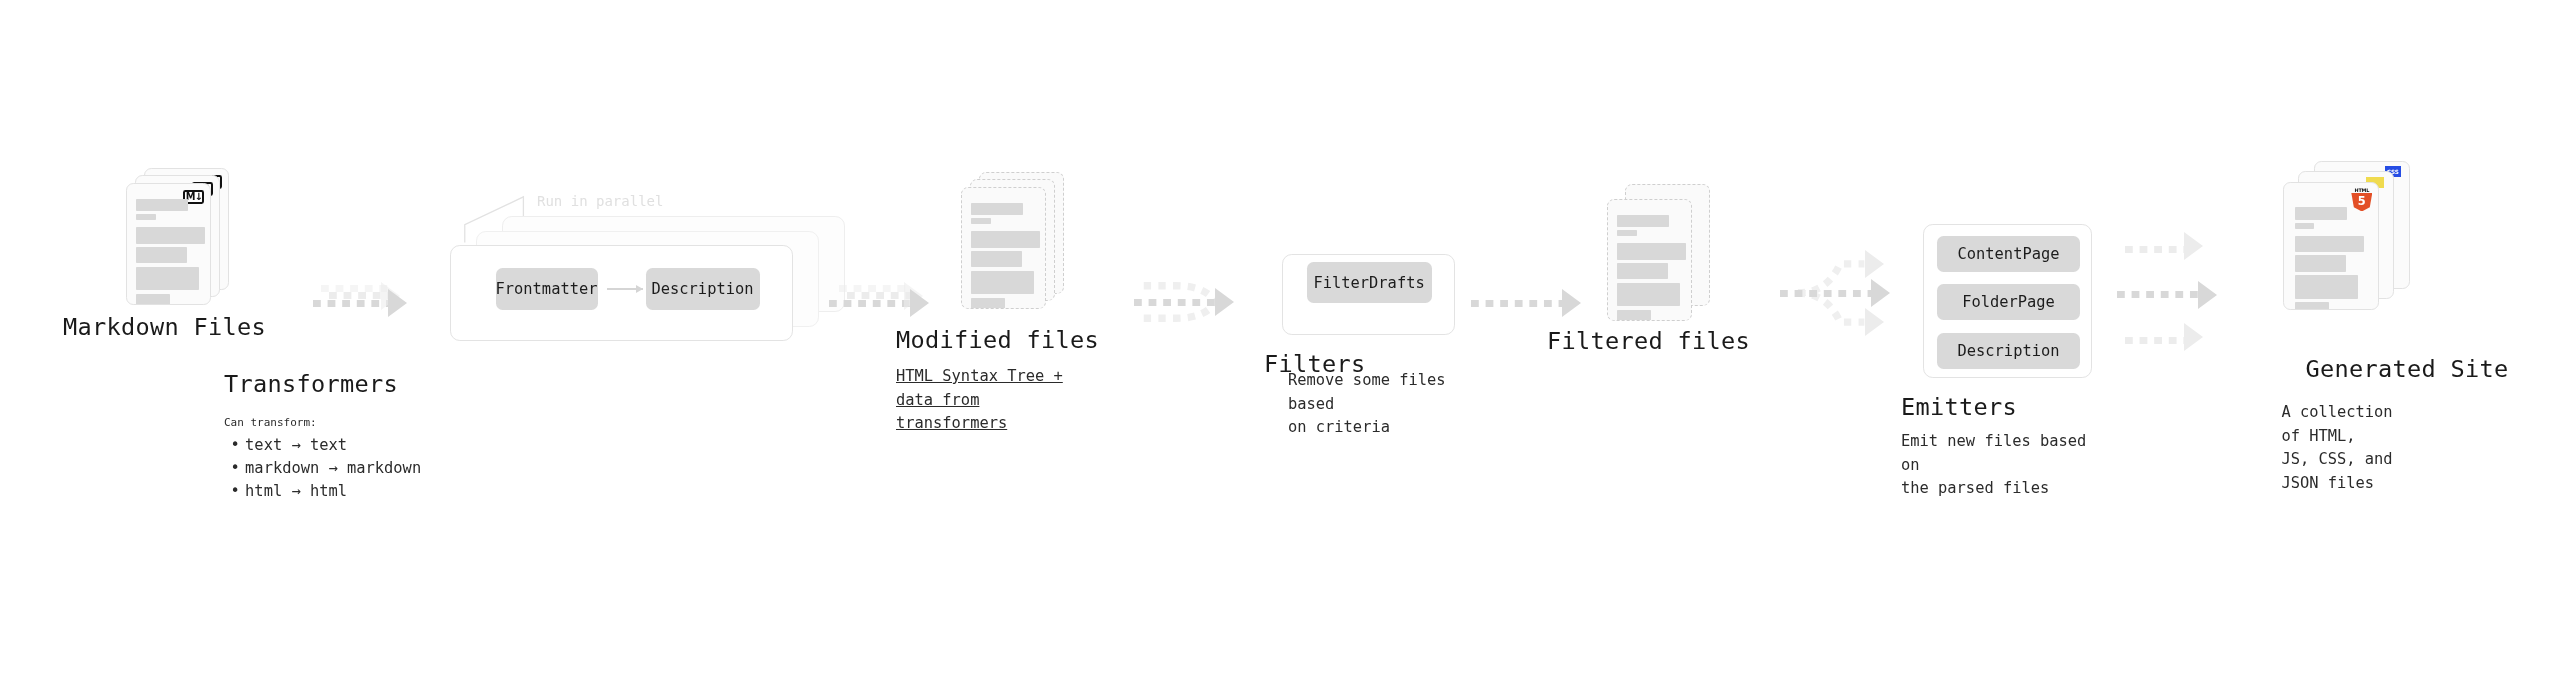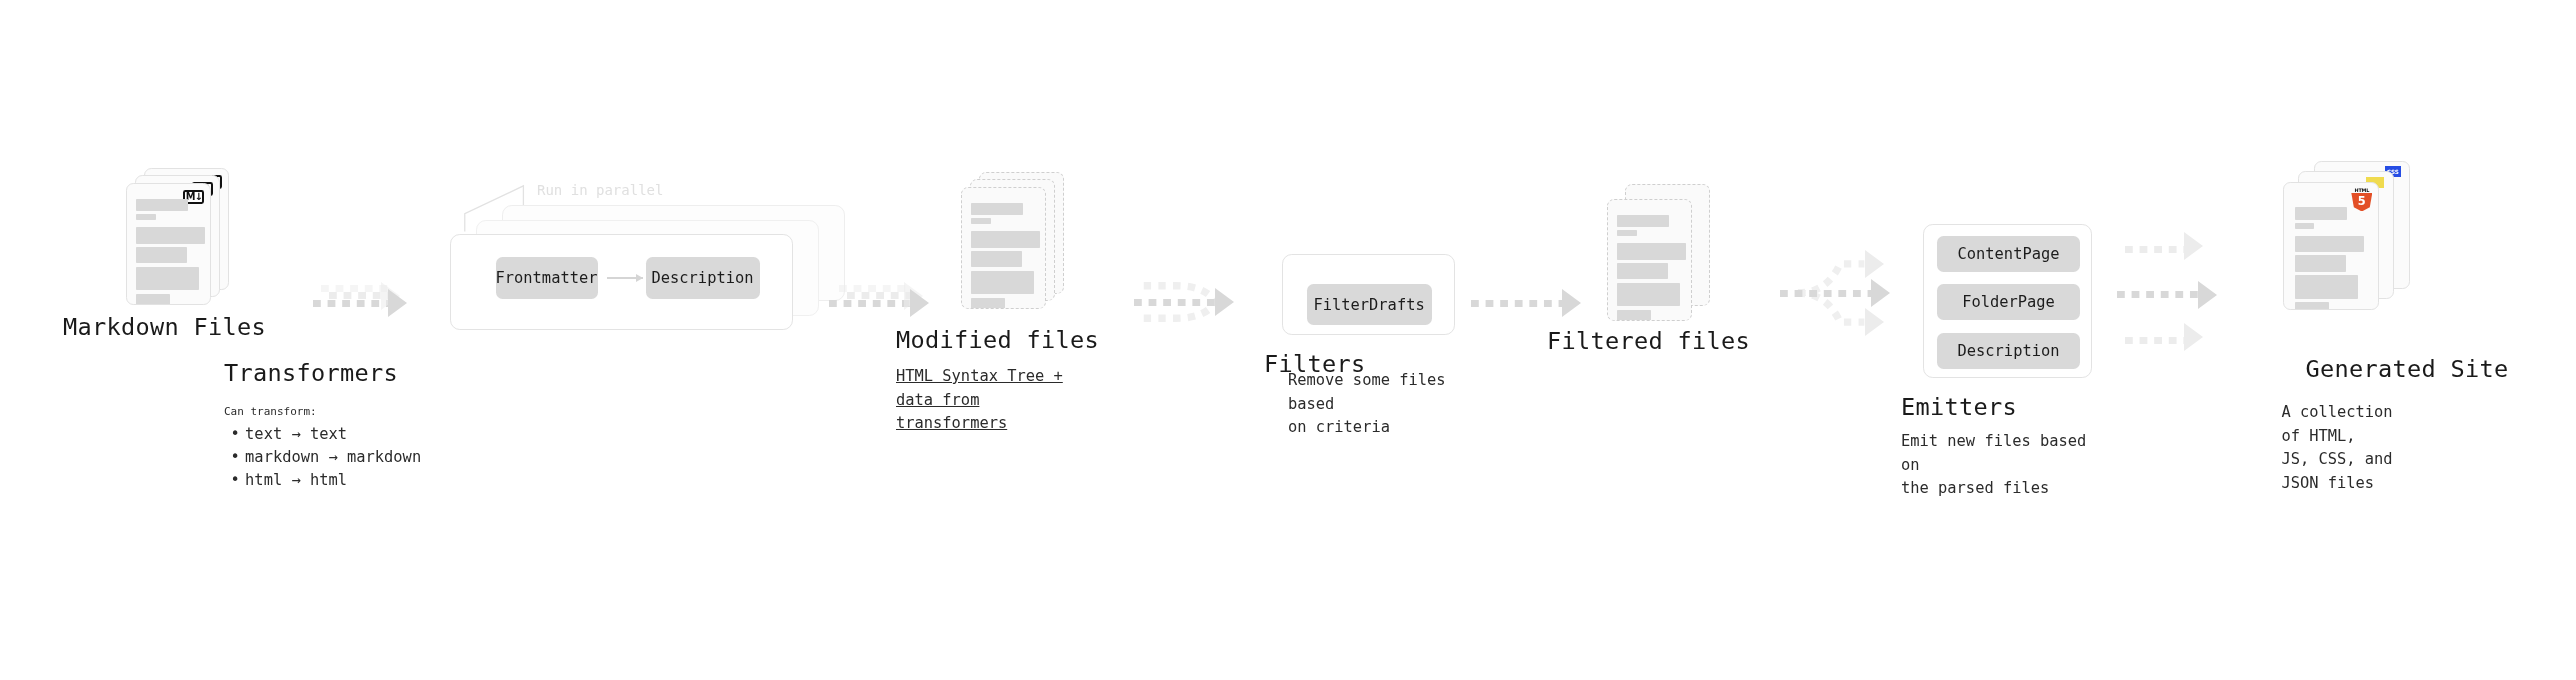"Run in parallel" div.node { top: 184px -> 195px }
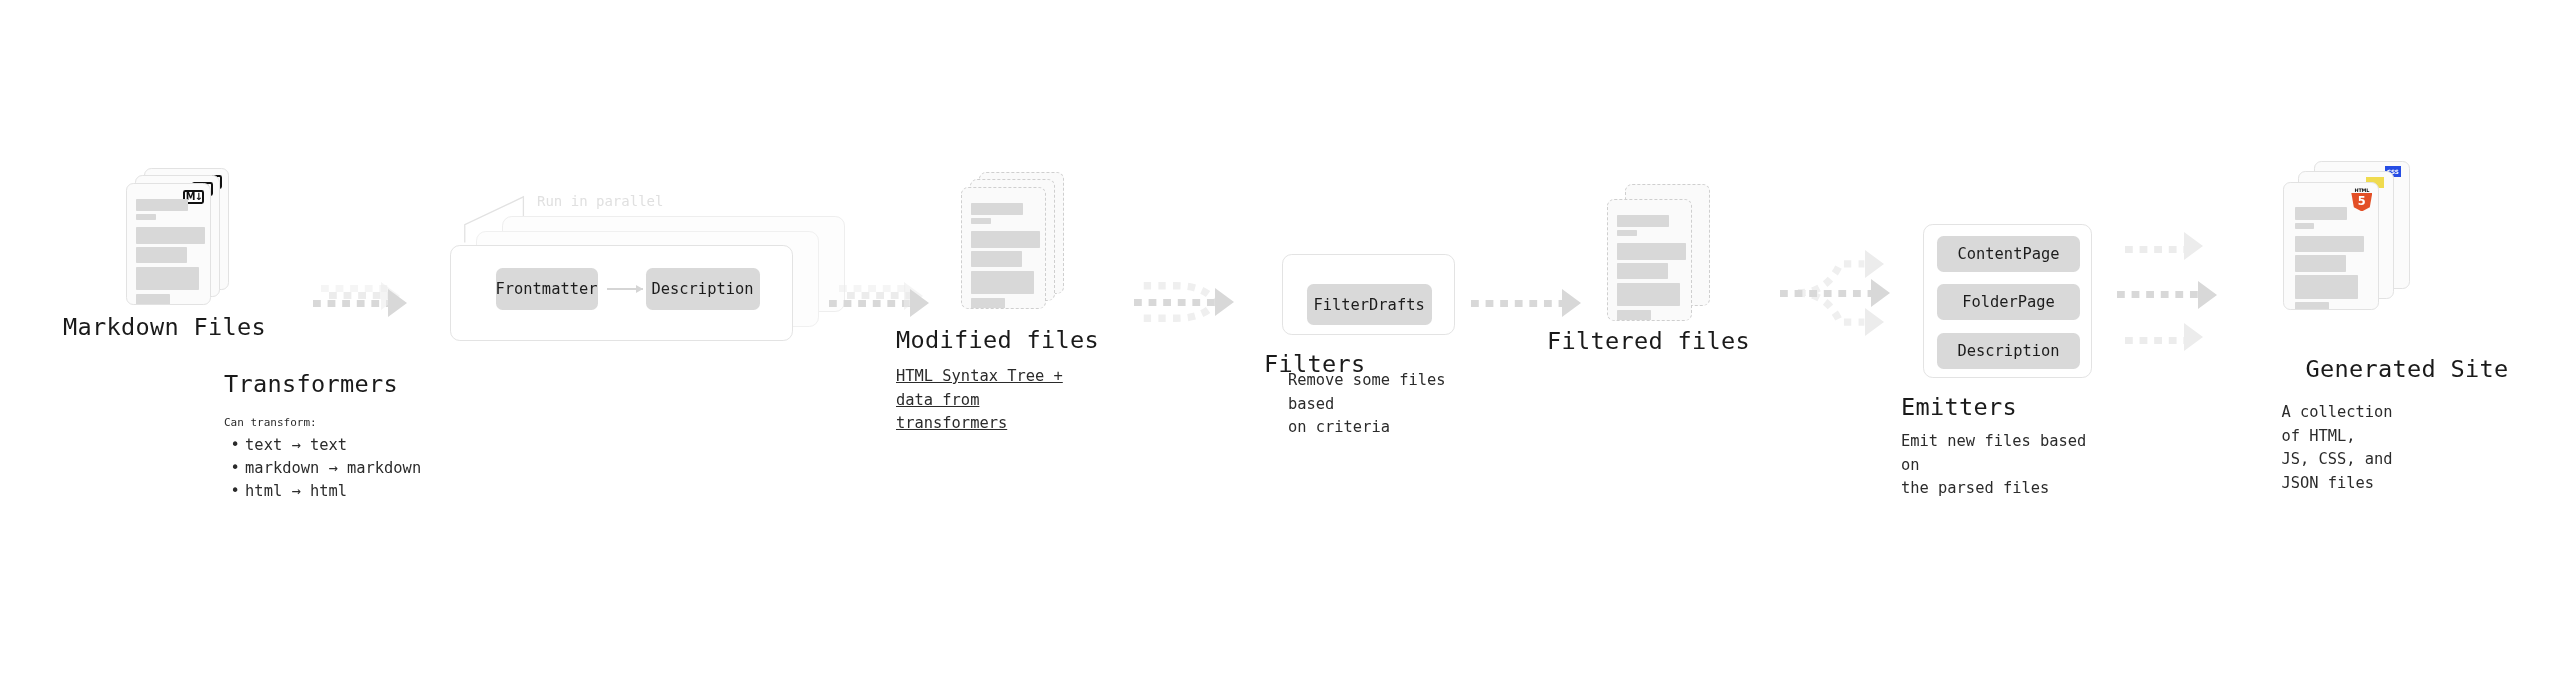"FilterDrafts" div.pill { top: 29px -> 7px }
